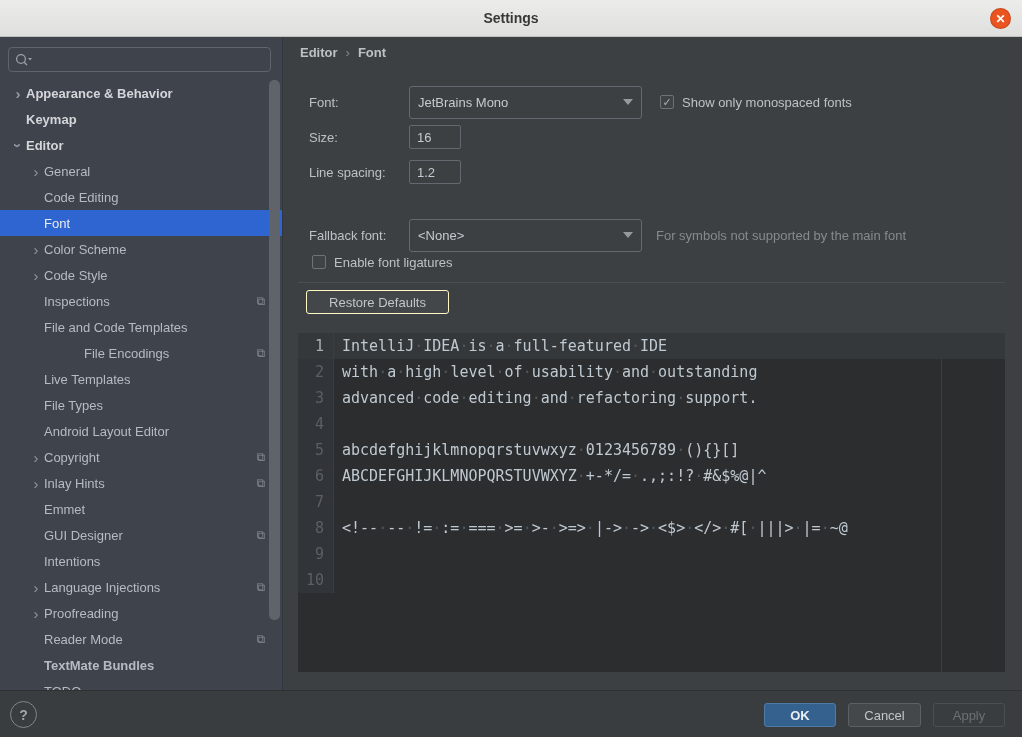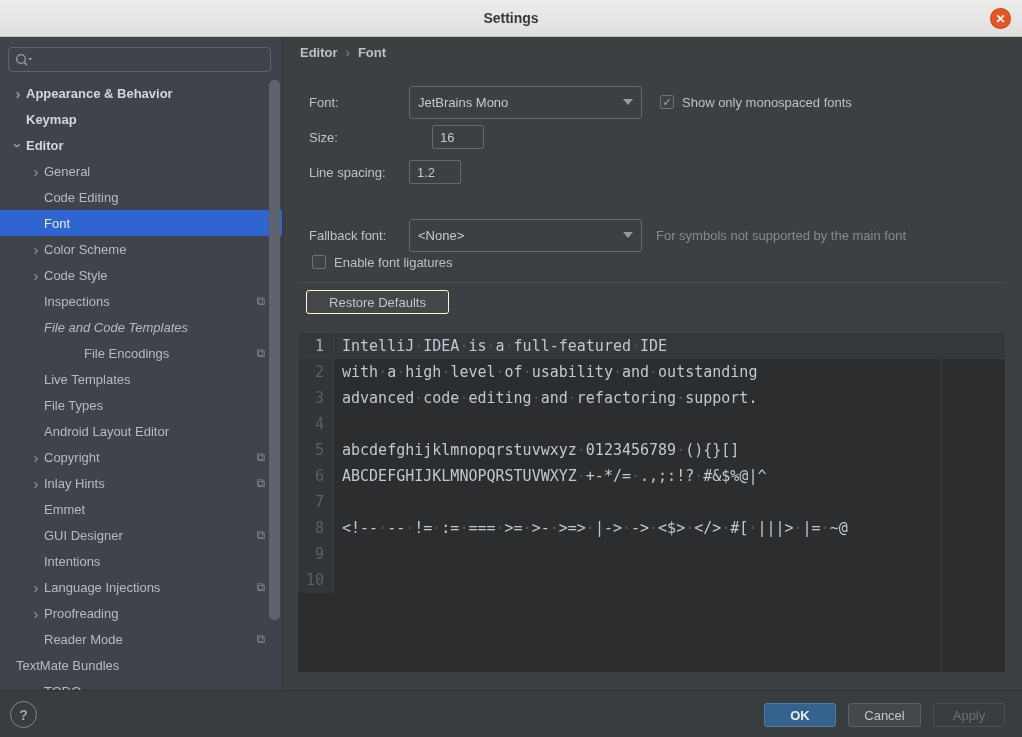"Size:" div.form-row { gap: 23px -> none }
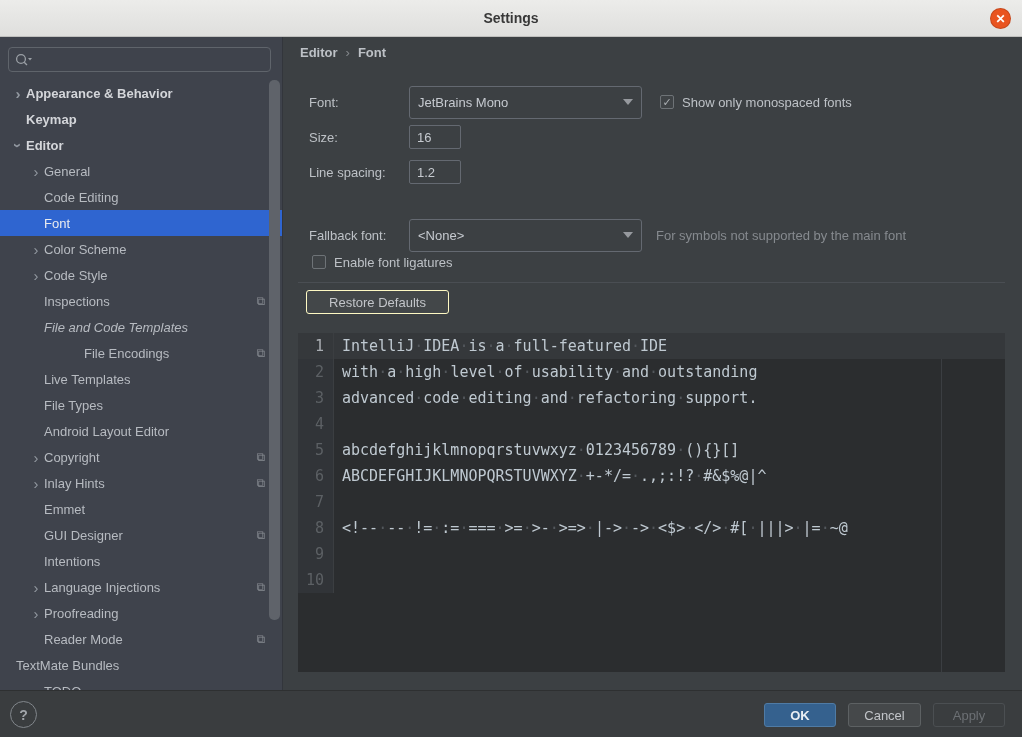"File and Code Templates" div.tree-row { font-style: italic -> none }
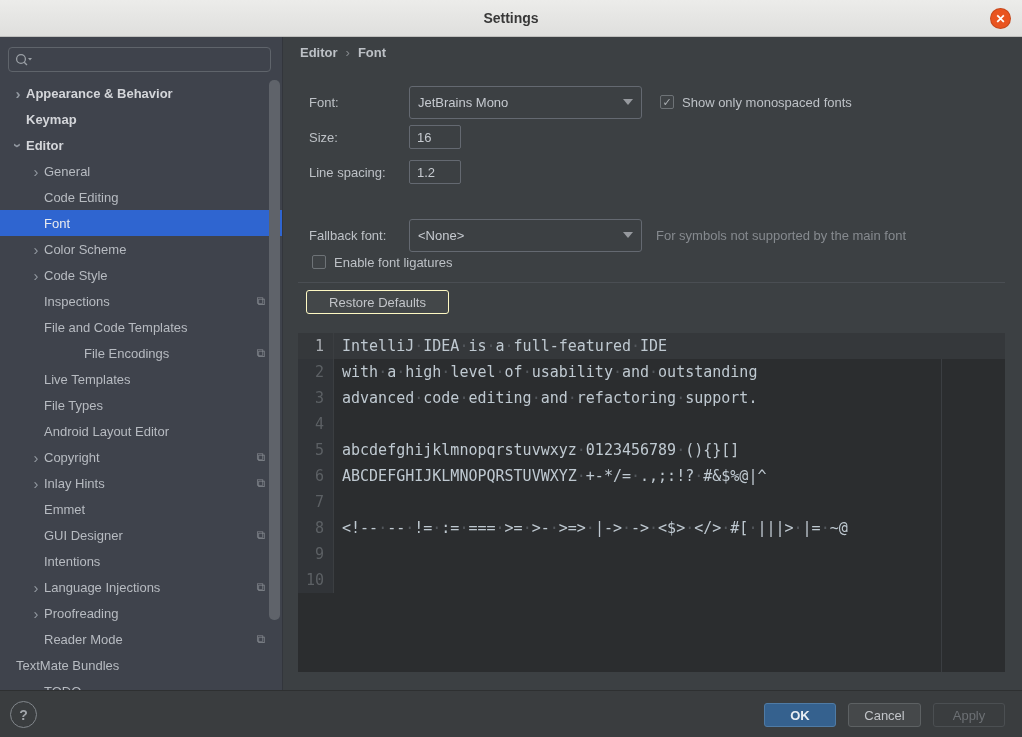"TextMate Bundles" div.tree-row { font-weight: none -> bold; padding-left: none -> 28px }
